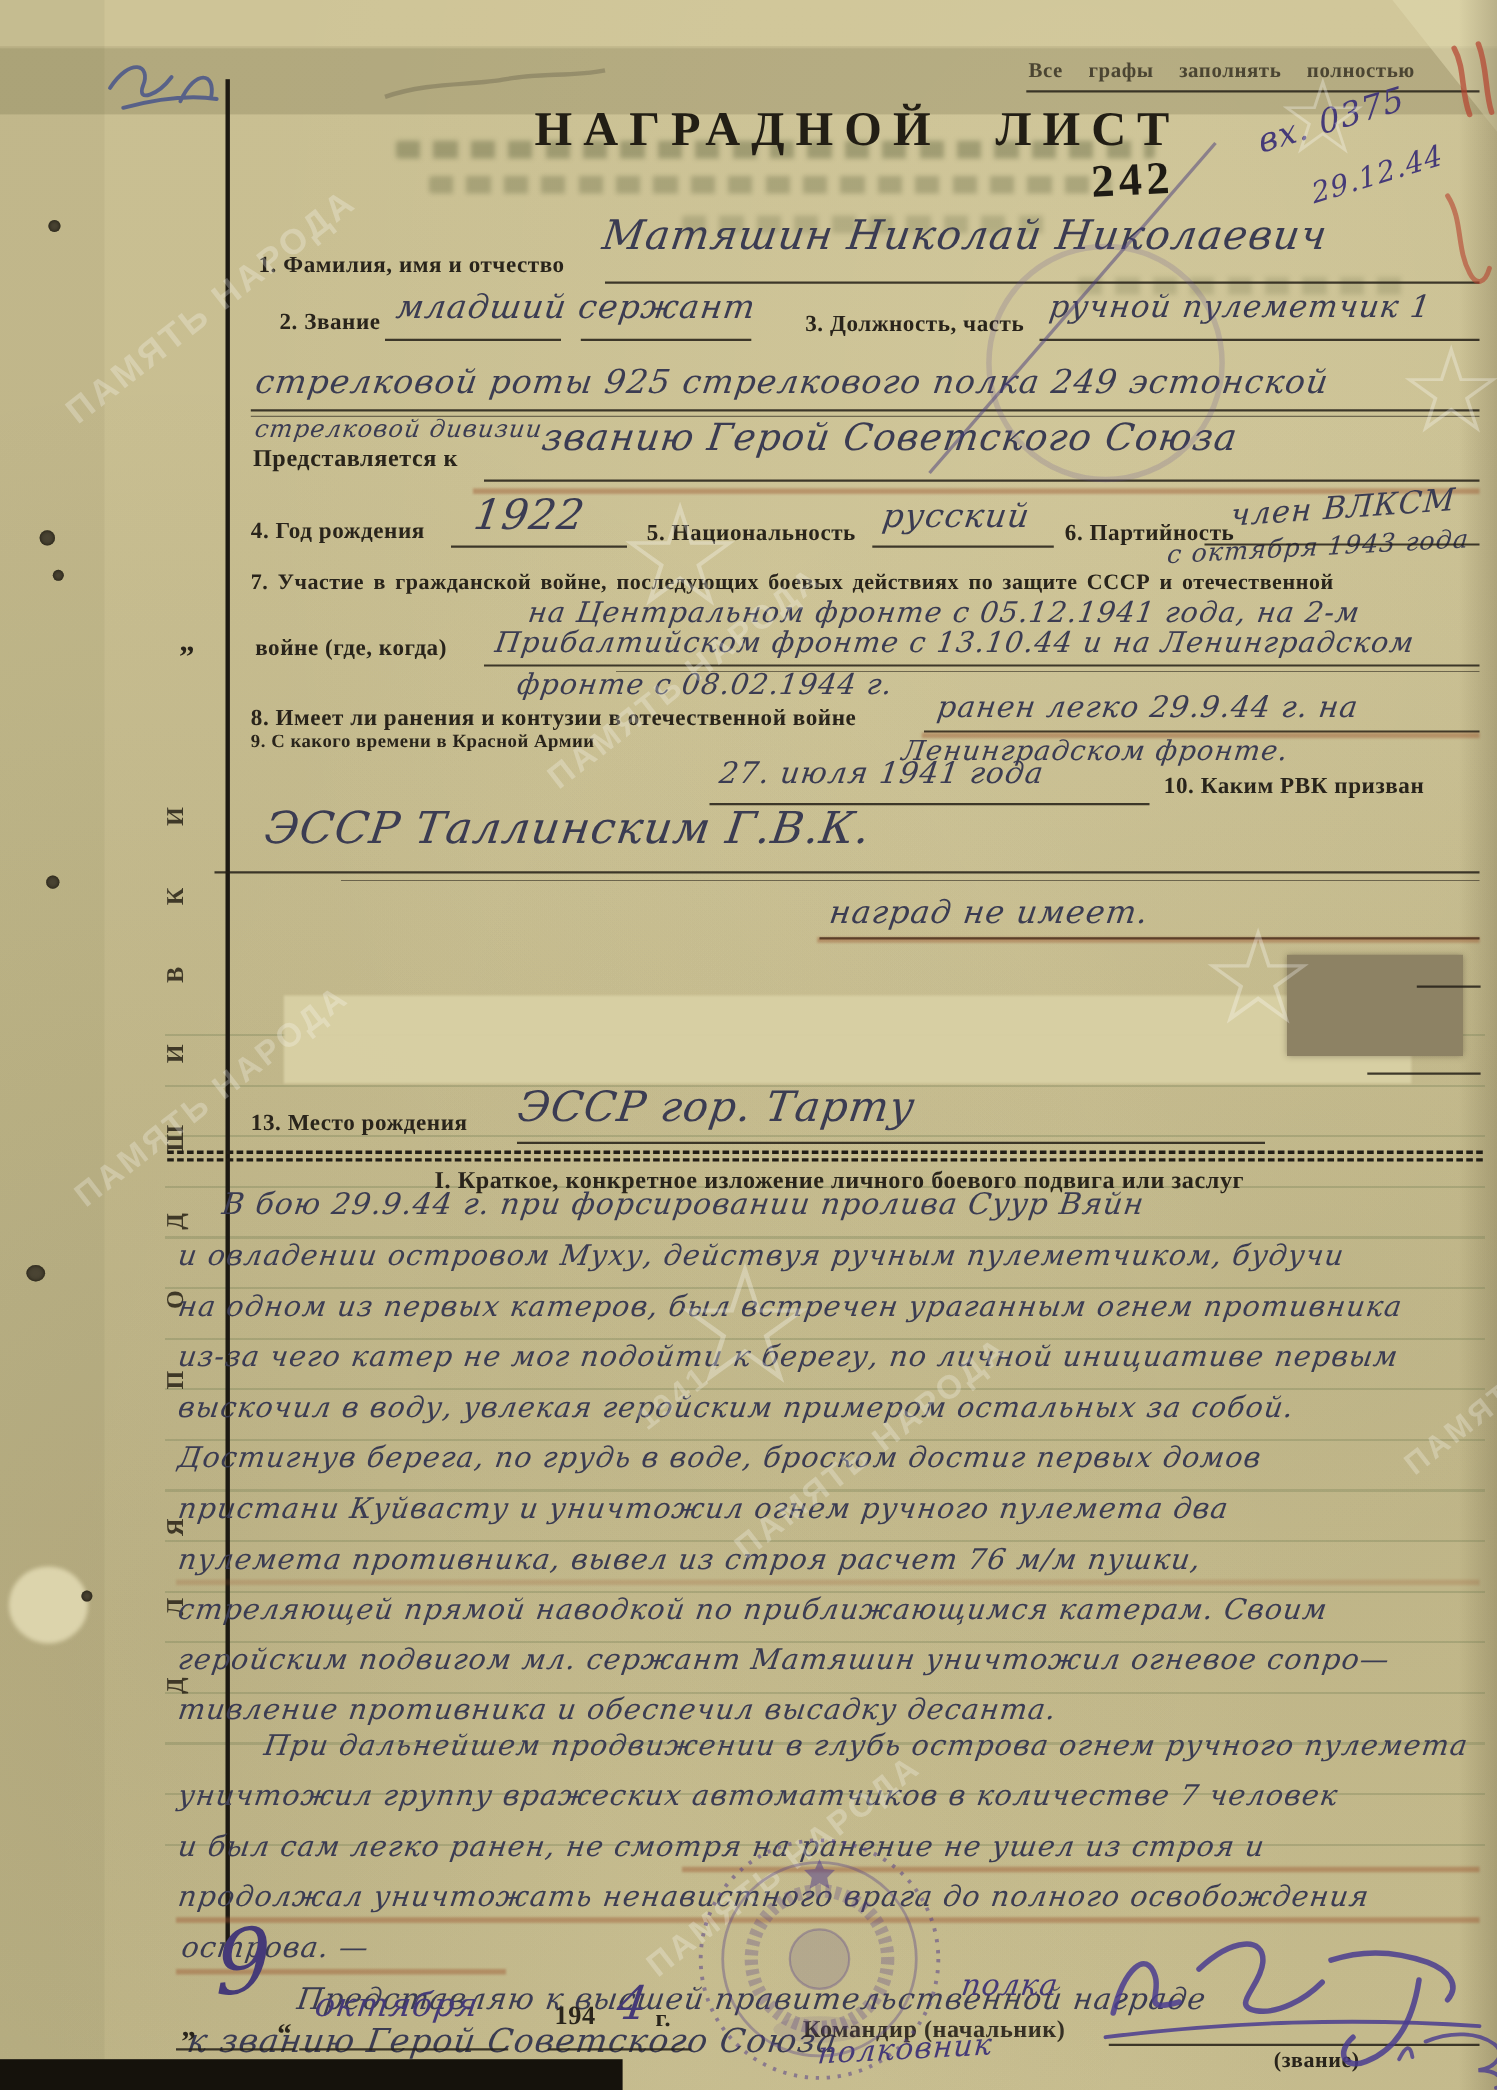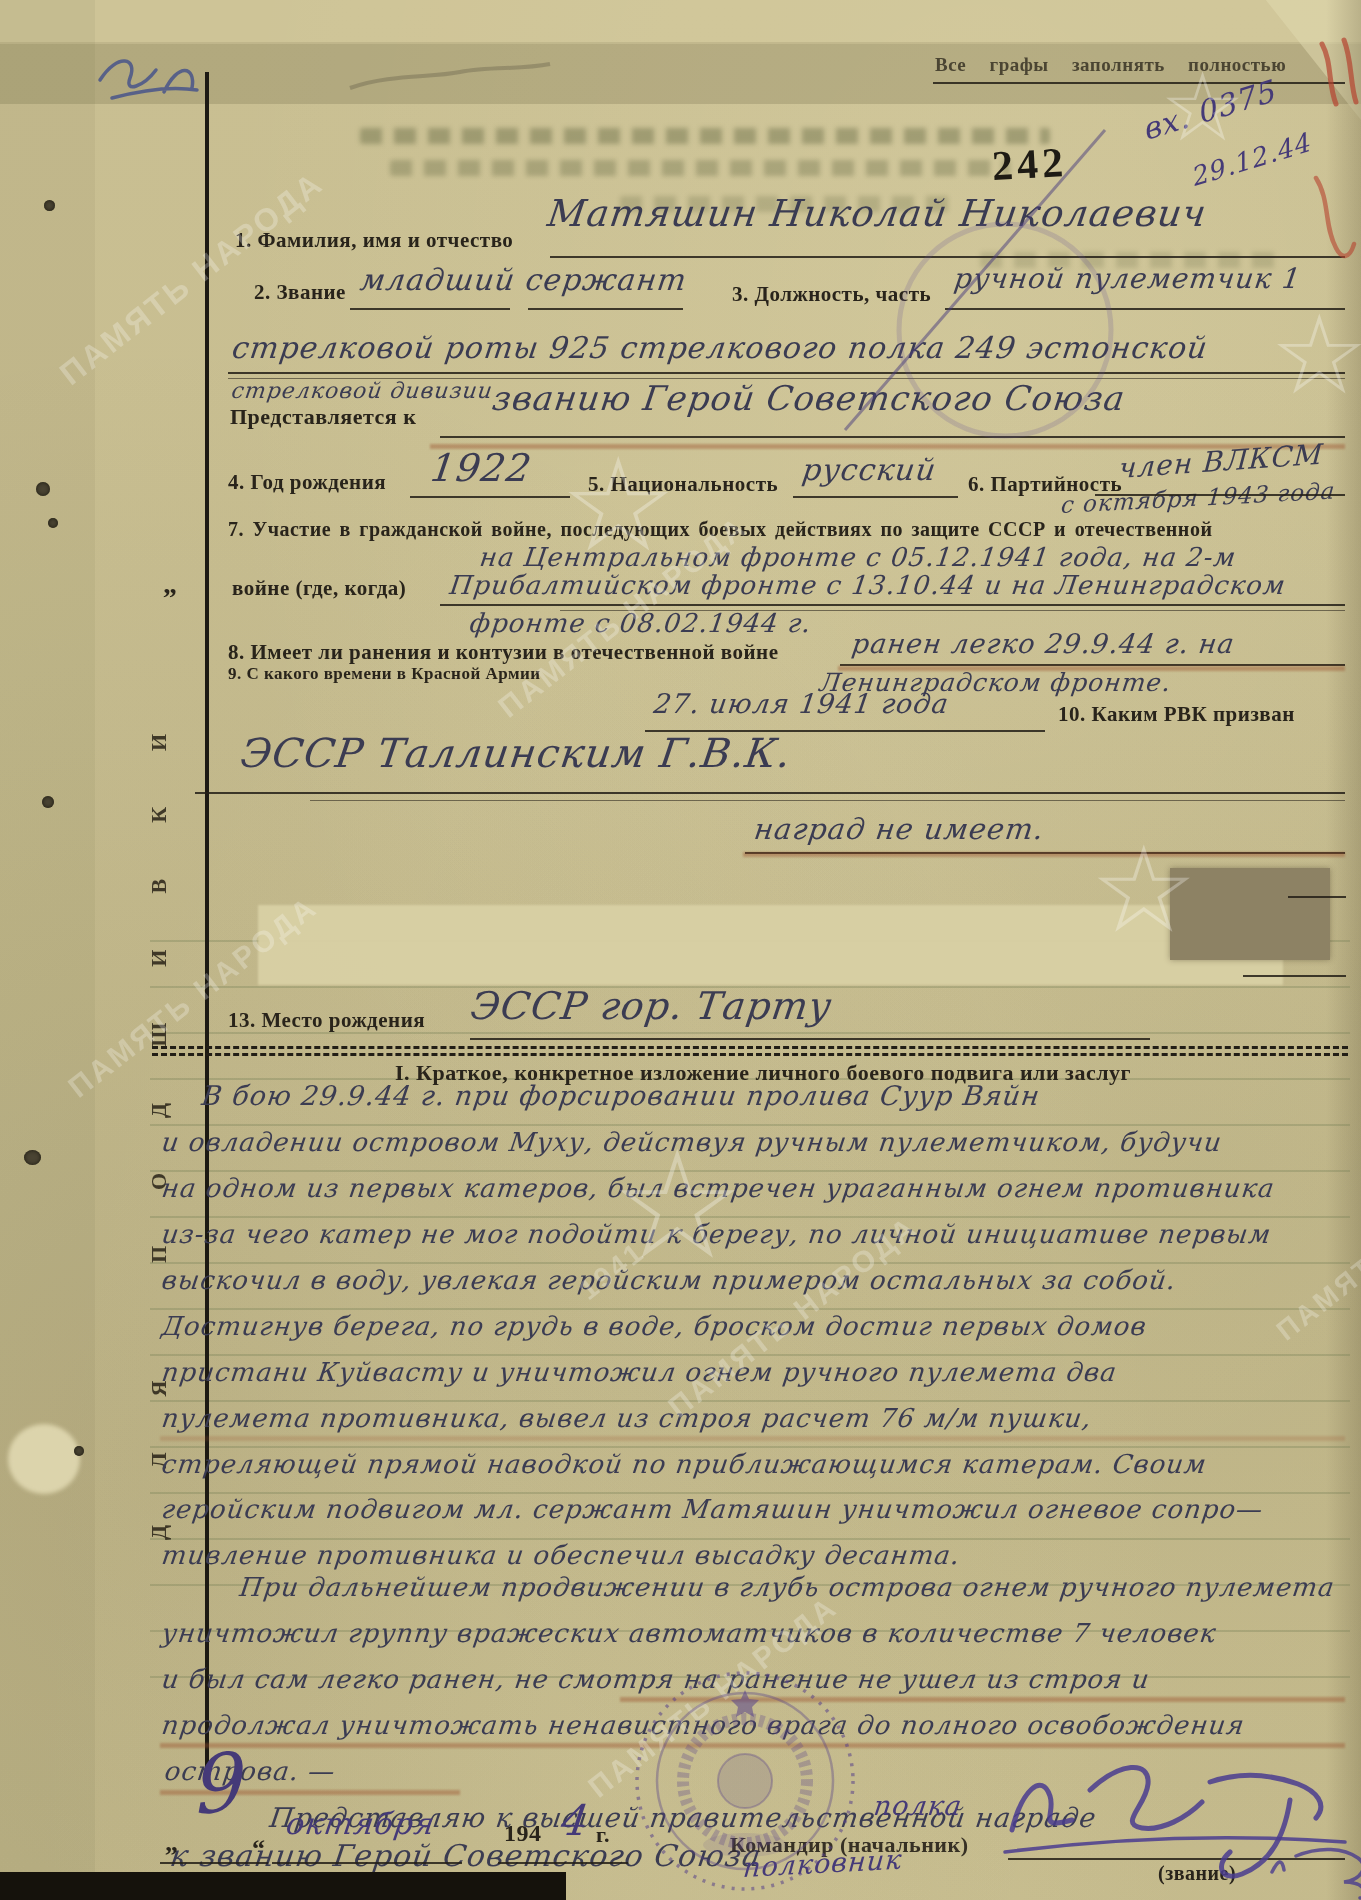"НАГРАДНОЙ ЛИСТ" div.lbl { html: none -> <div>НАГРАДНОЙ ЛИСТ</div> }
